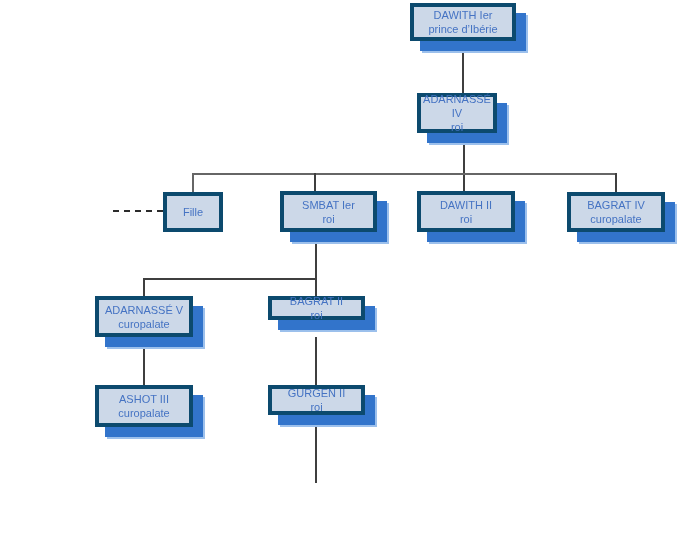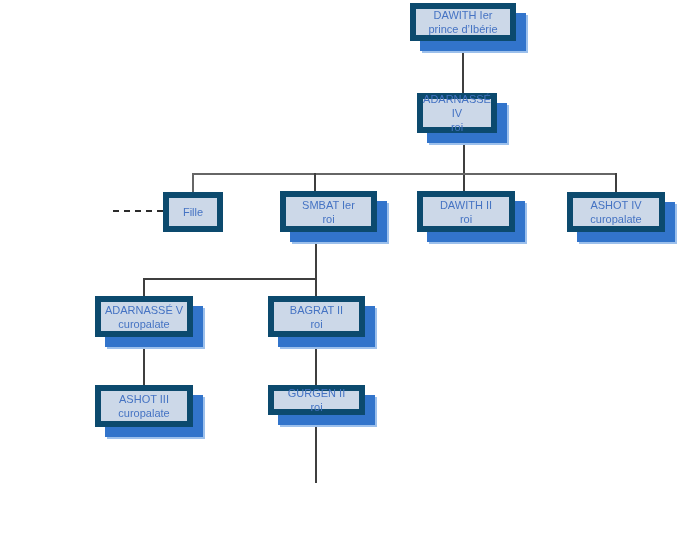"DAWITH Ier" .node { border: 6px solid #0c4a6e -> 4px solid #0c4a6e }
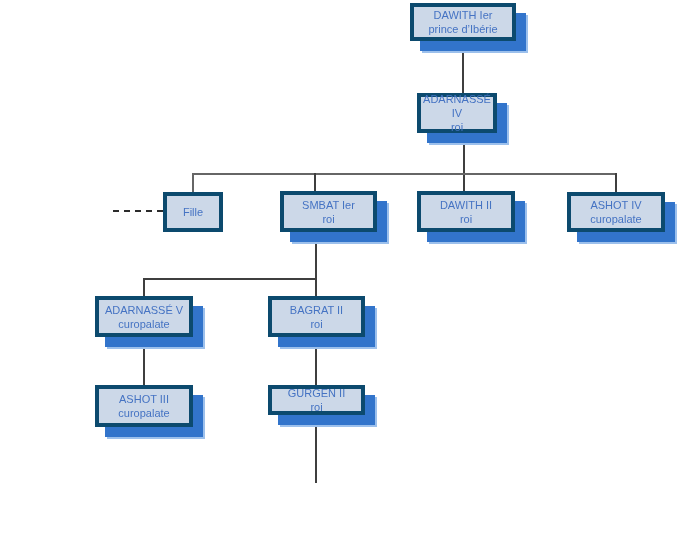"ASHOT IV" div { text: ASHOT -> BAGRAT }
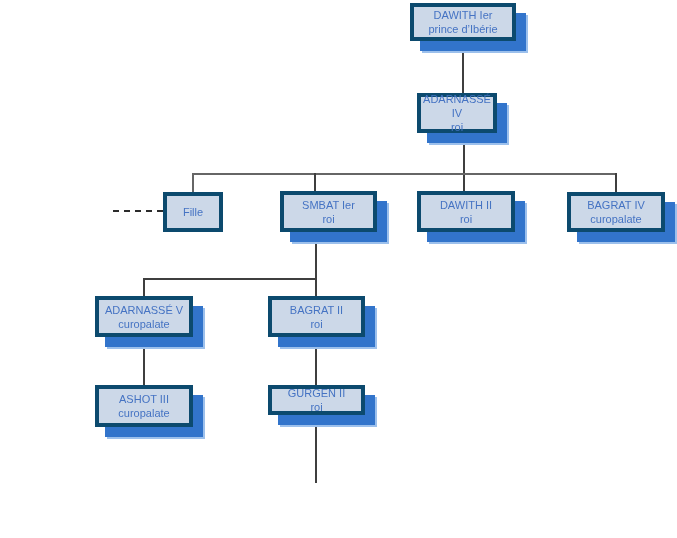"BAGRAT II" div.node { height: 41px -> 24px }
